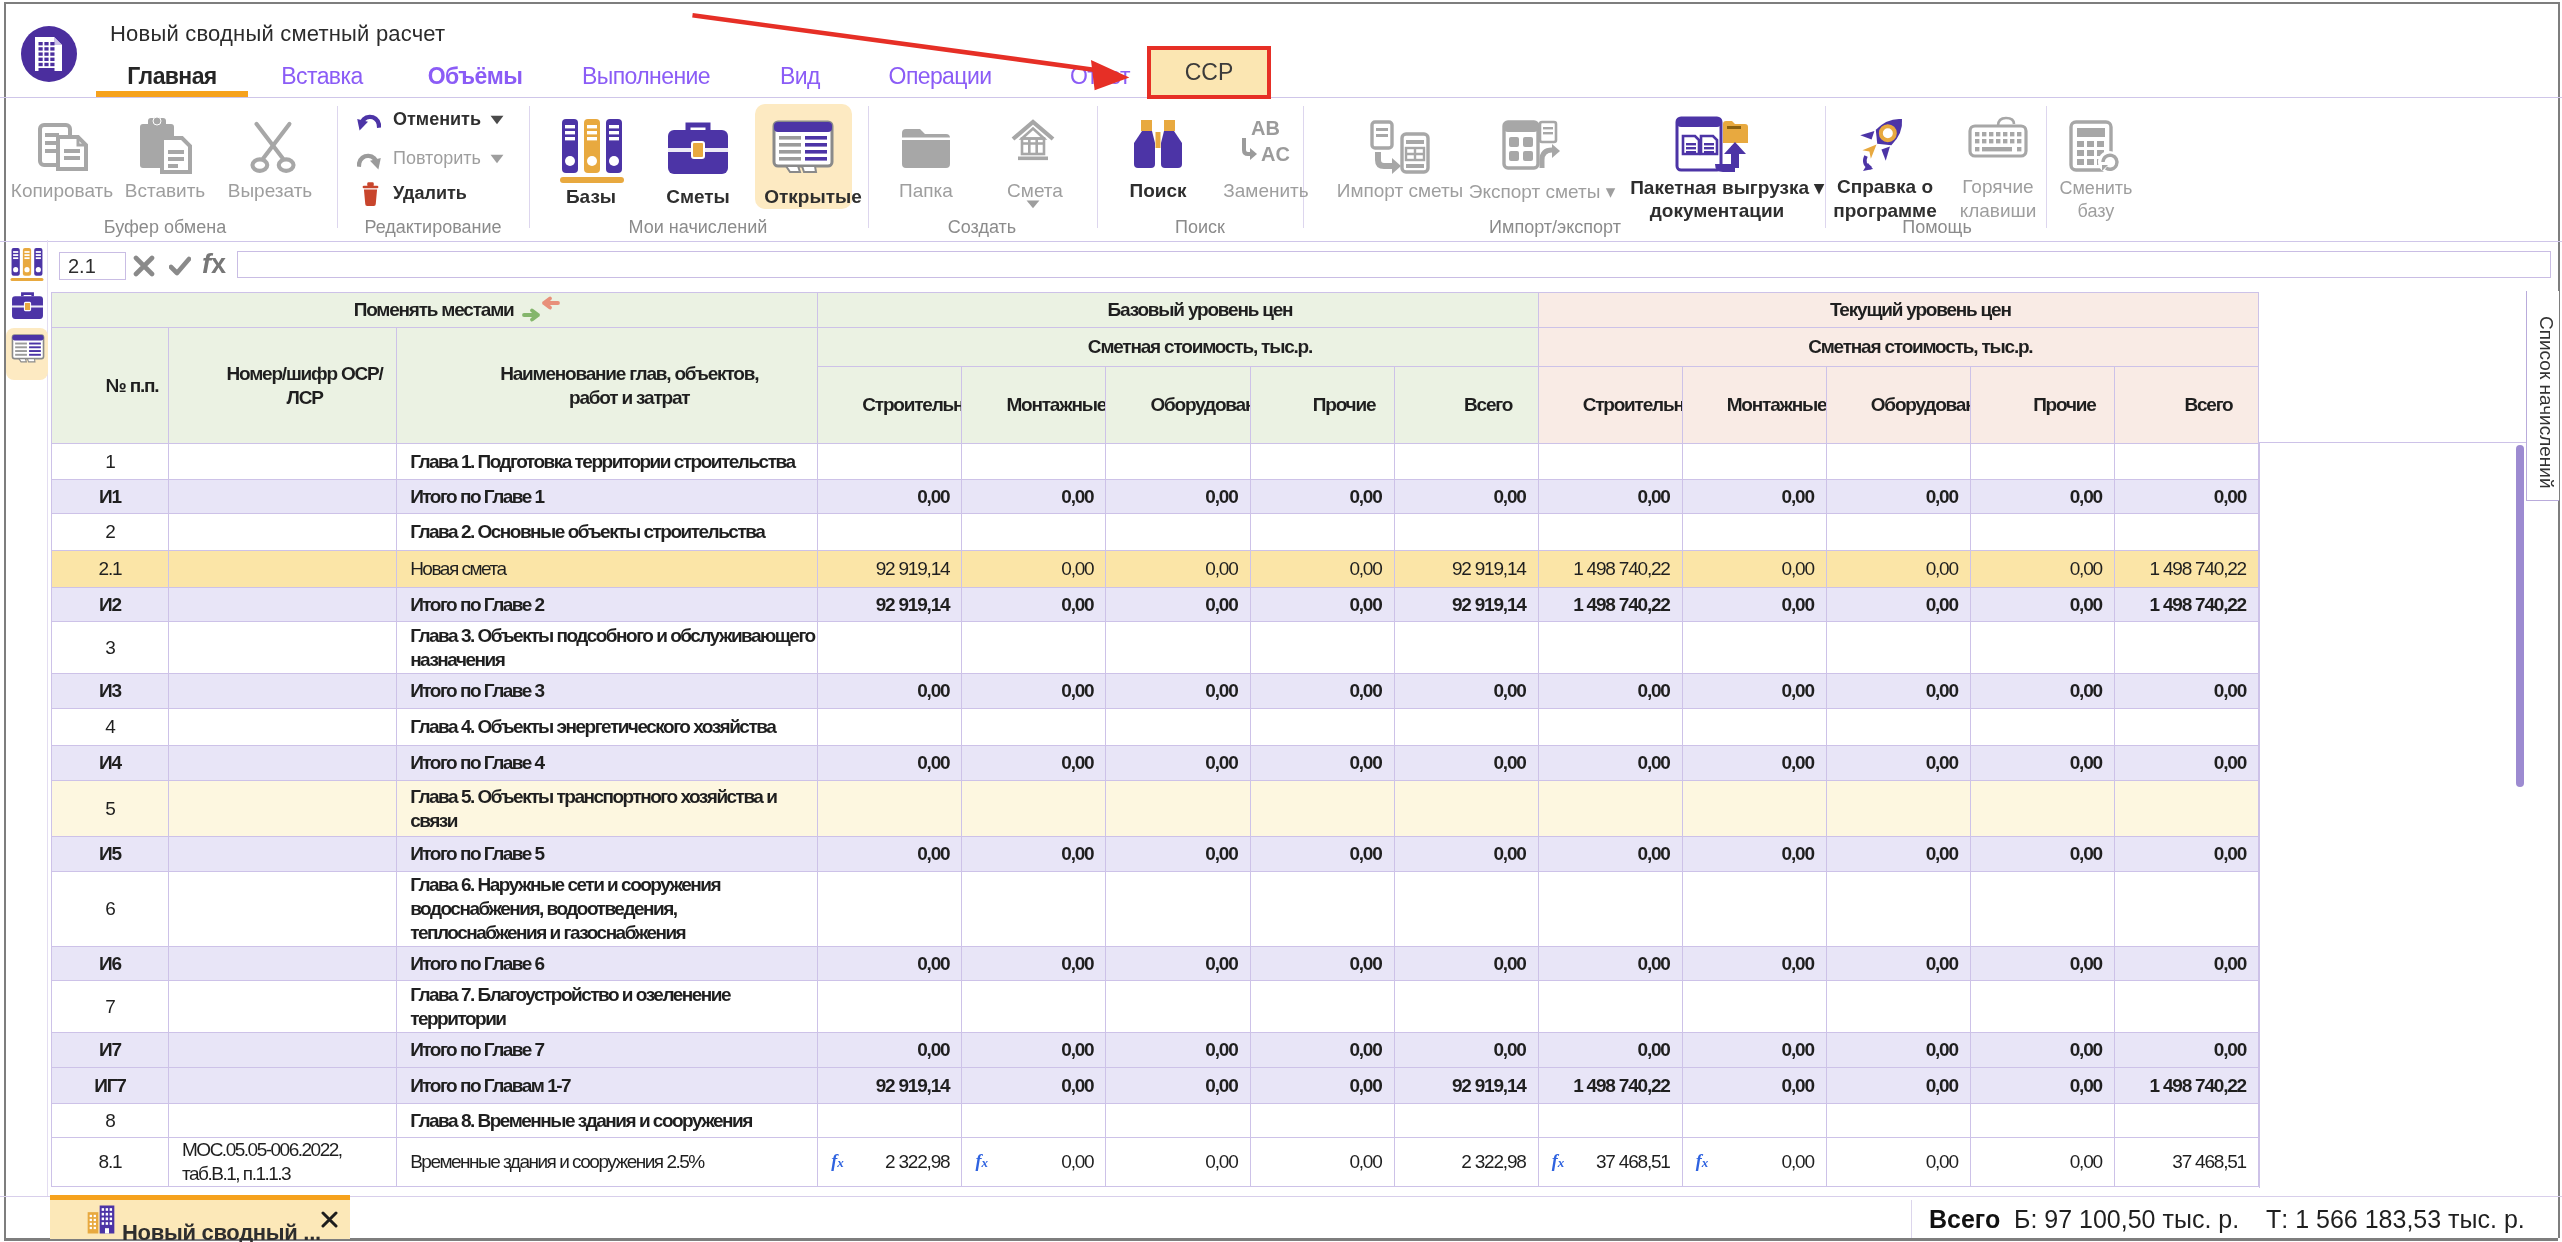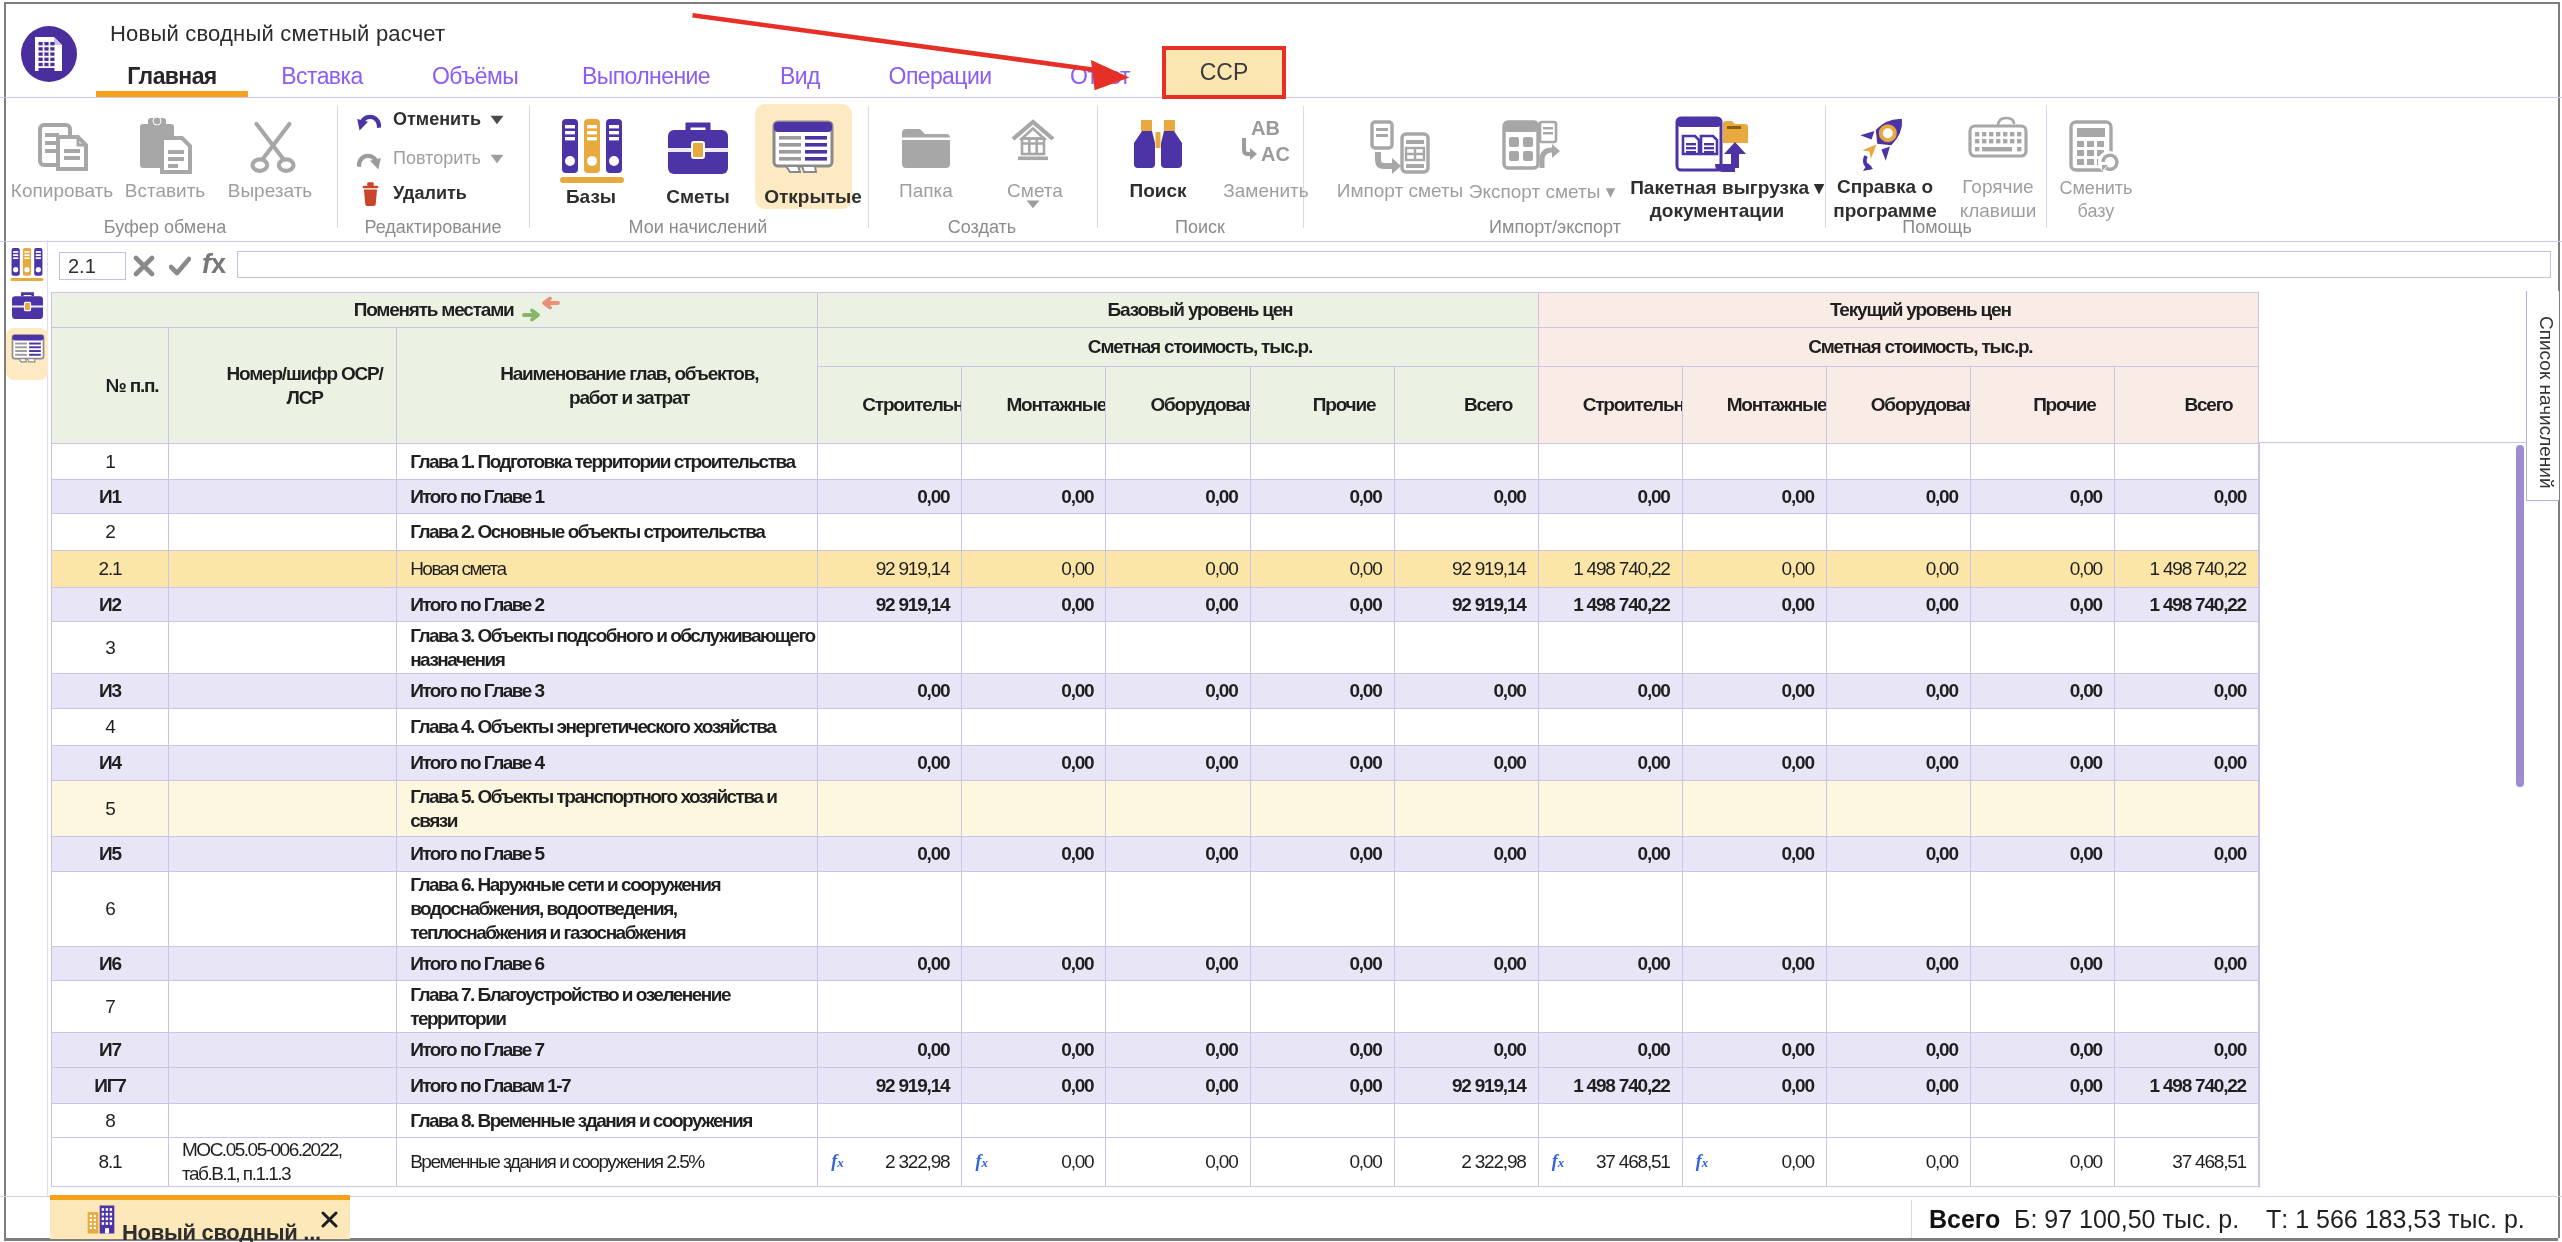"Объёмы" div.tab { font-weight: none -> bold }
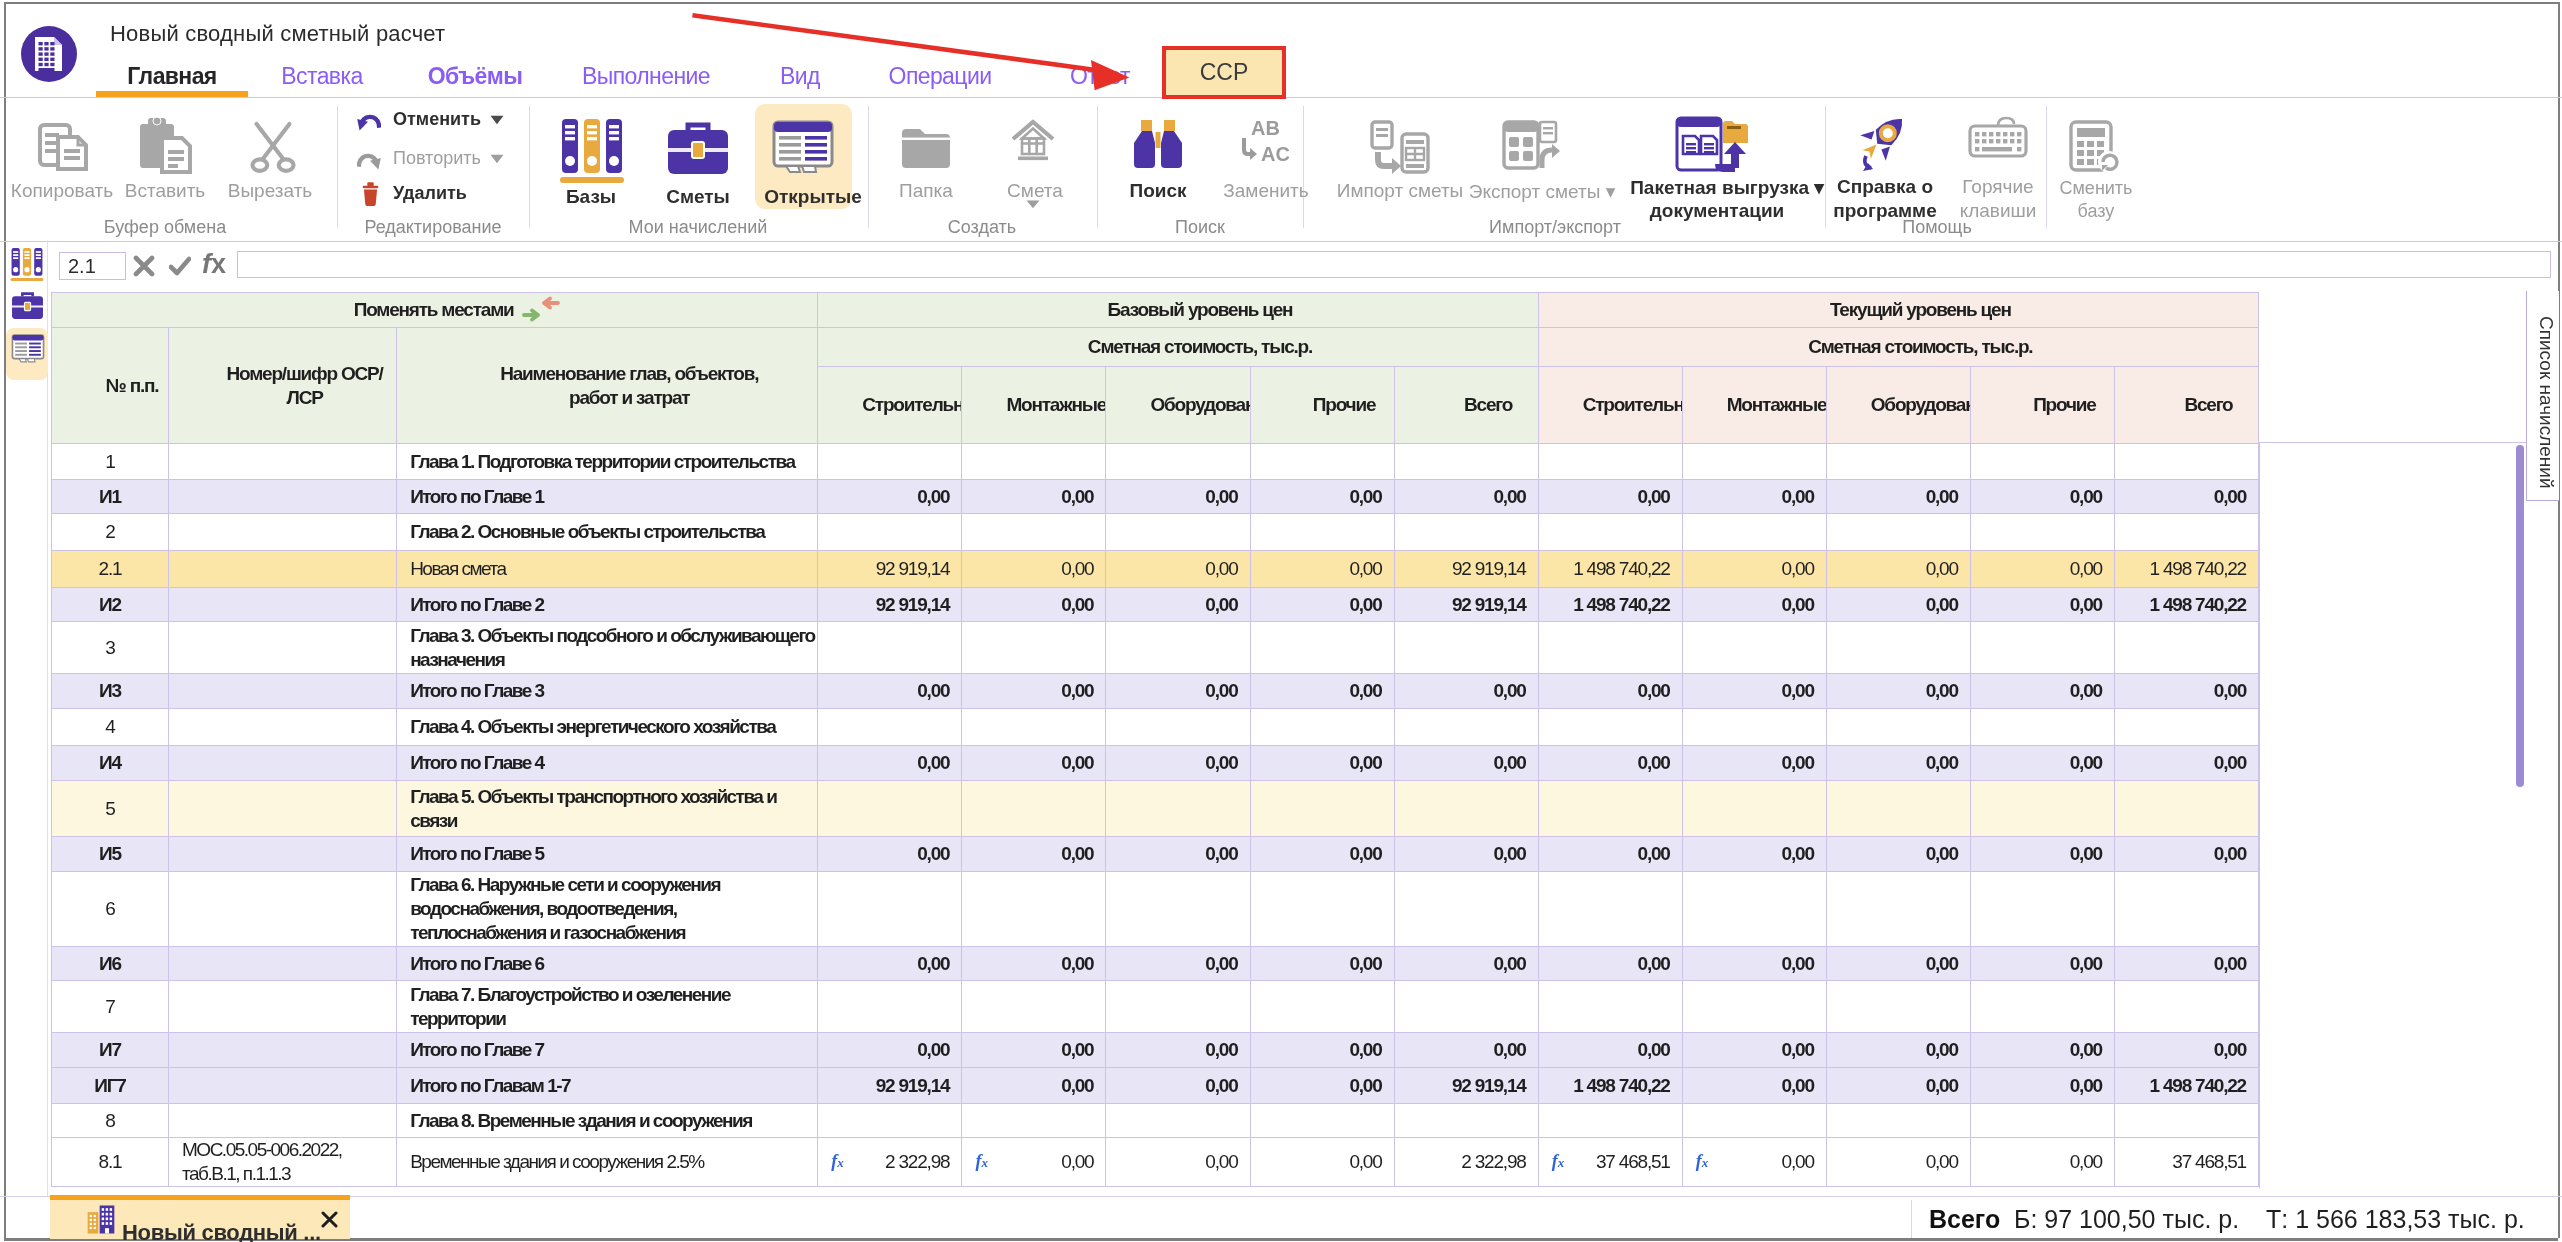"ССР" .ssrbox { margin-left: 15px -> none }
